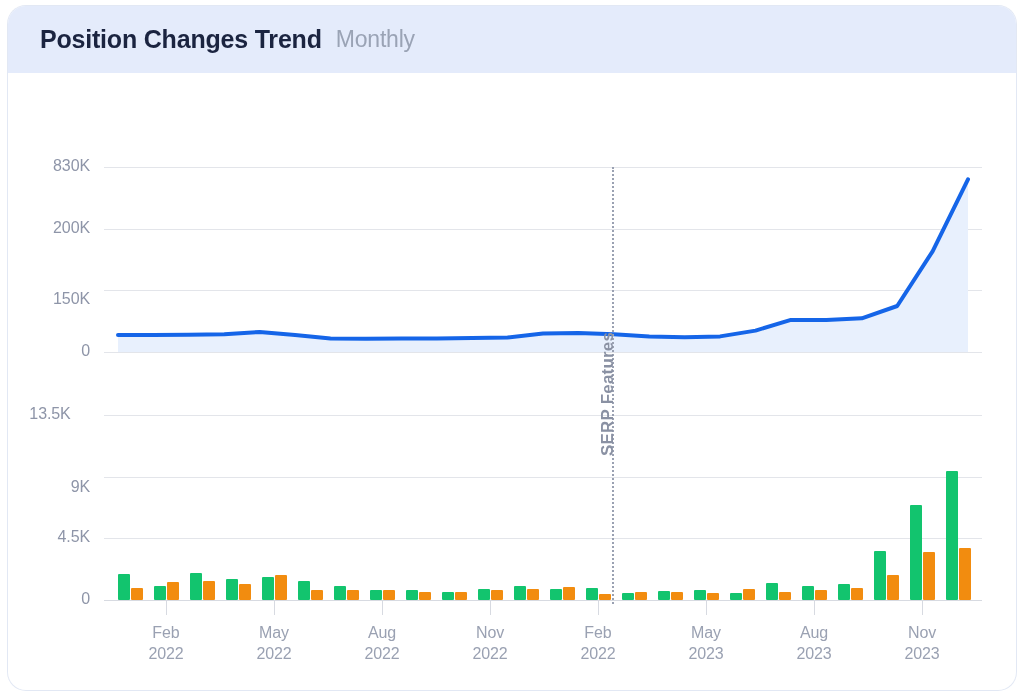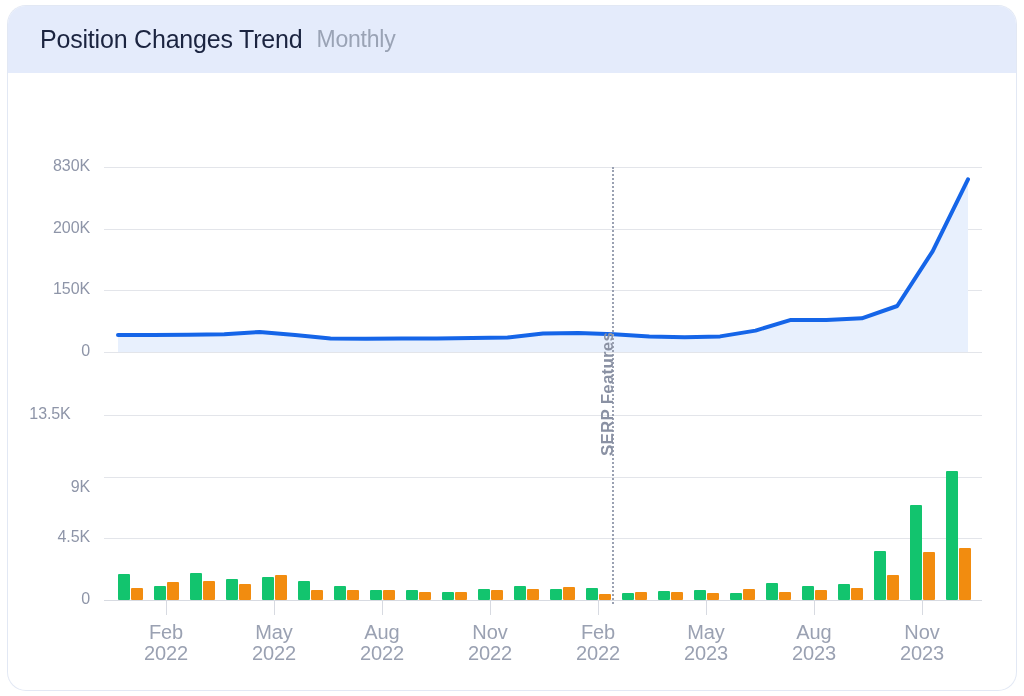"Position Changes Trend" .card-title { font-weight: normal -> bold }
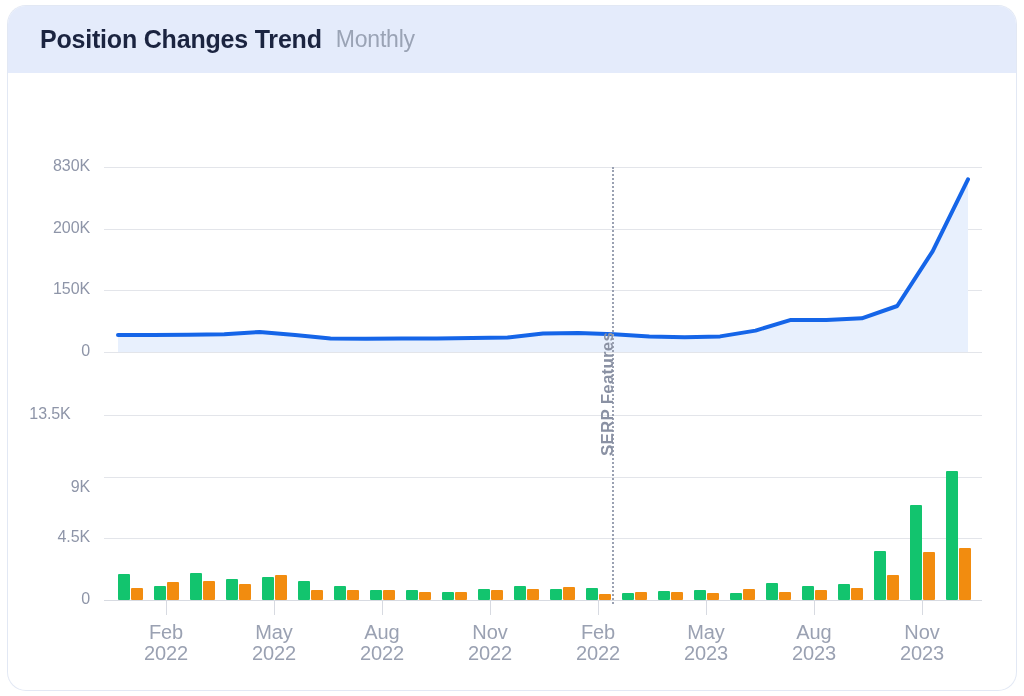"150K" div.ytick { top: 274px -> 284px }
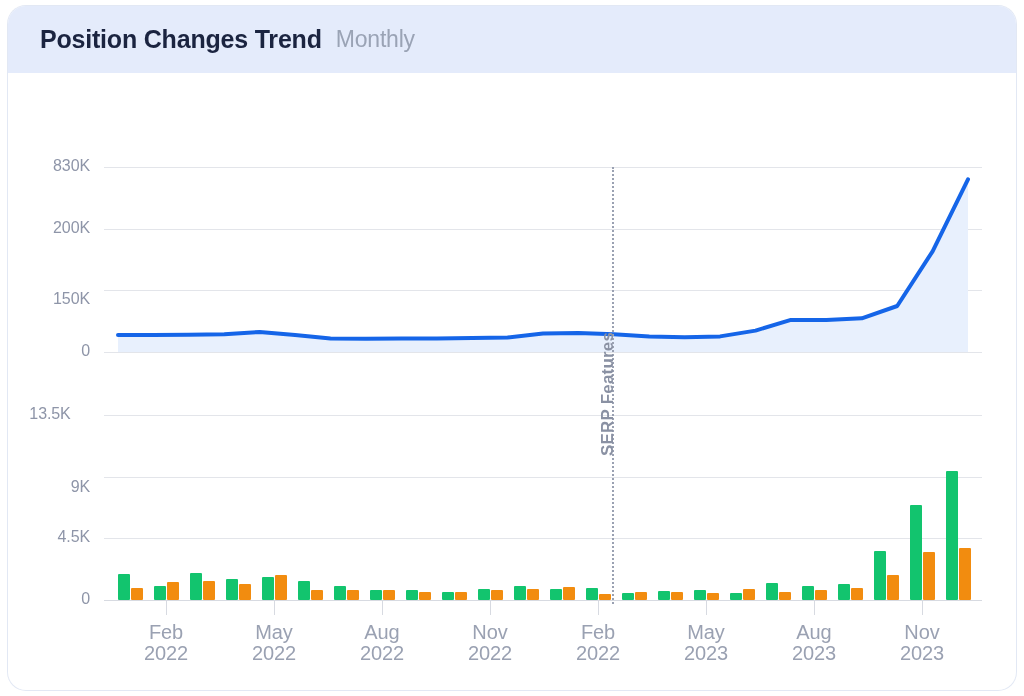"Feb" .xtick { font-size: 20px -> 16px }
